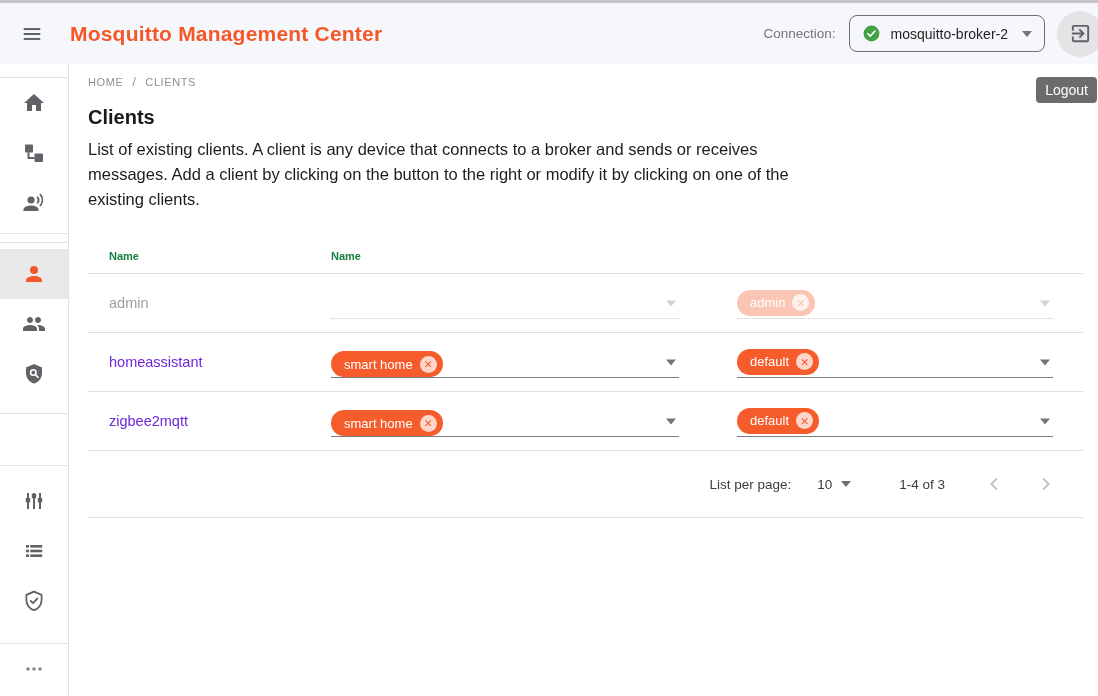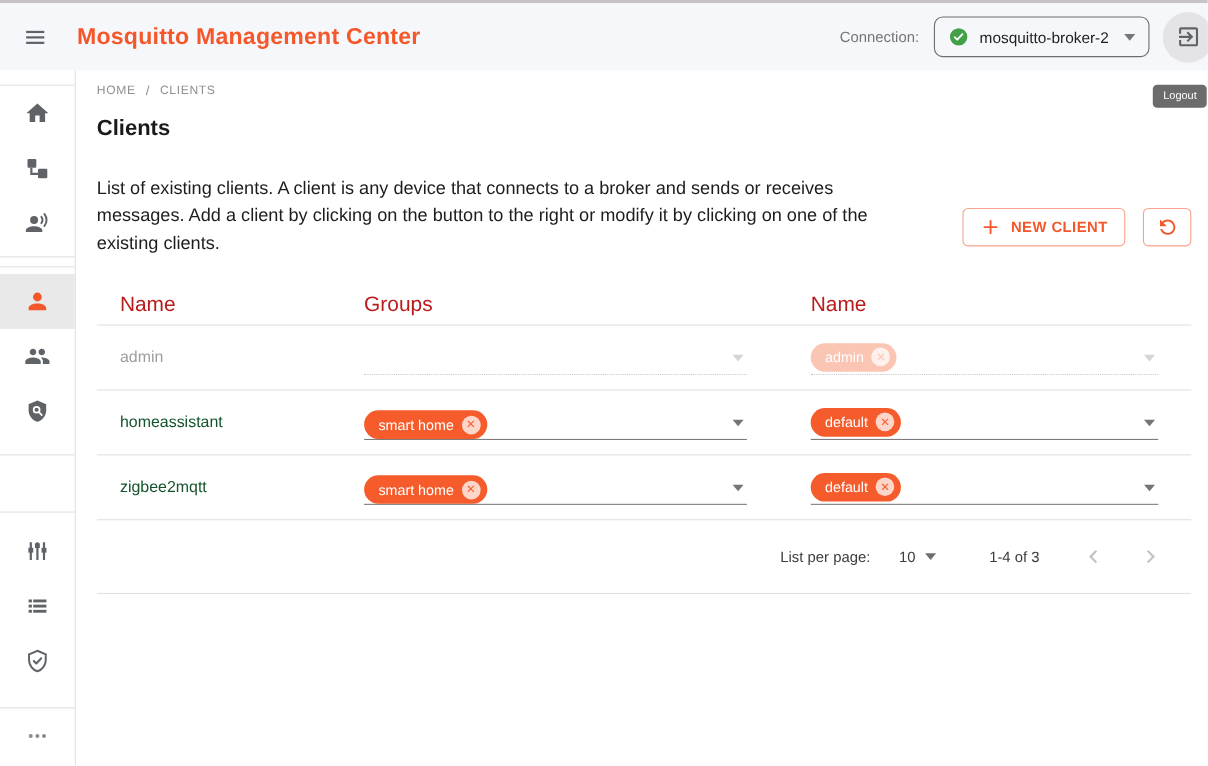"Logout" .tooltip { font-size: 10px -> 14px }
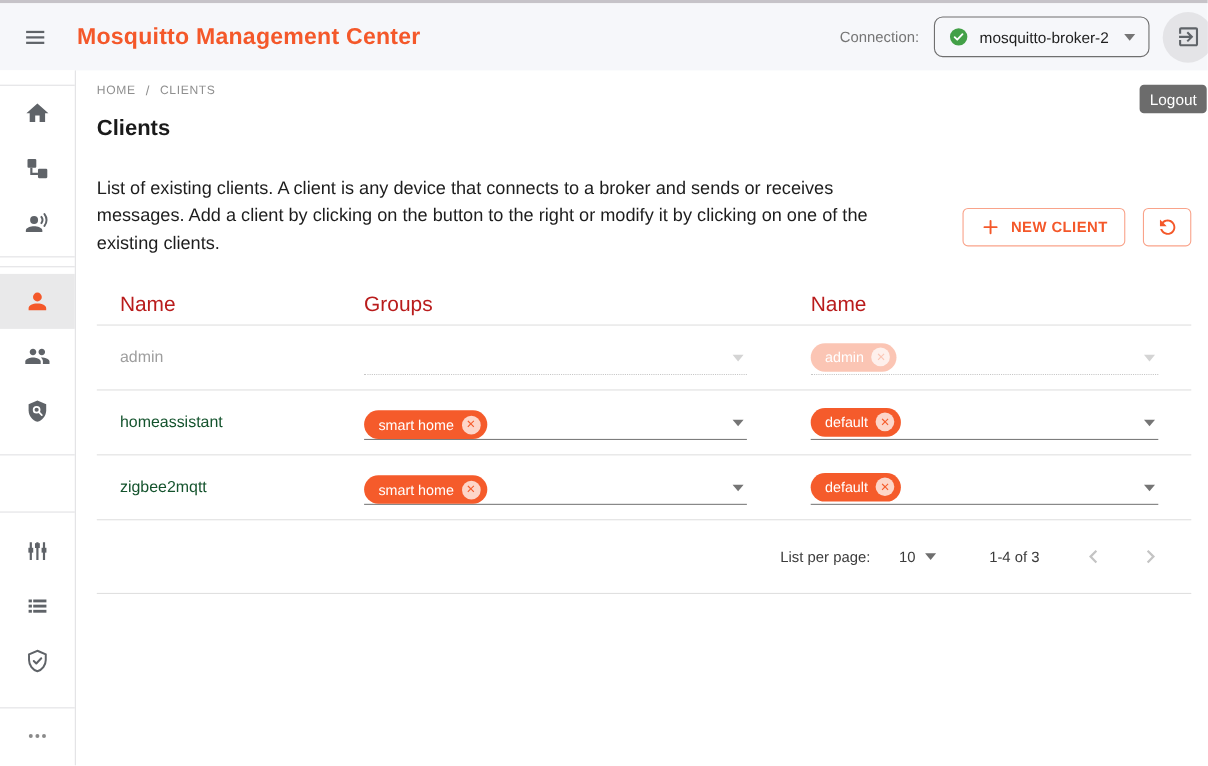"List of existing clients. A" .desc-row { align-items: center -> flex-start; margin-top: 30px -> 8px }
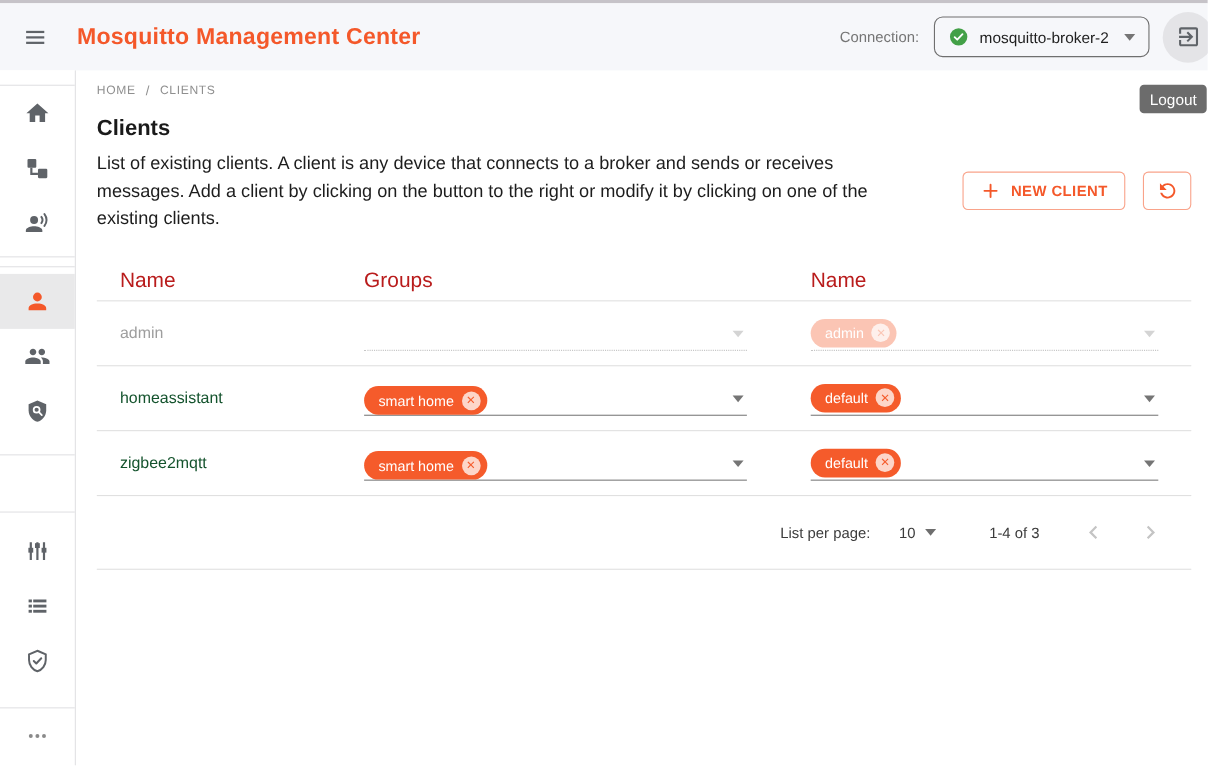"NEW CLIENT" div.actions { html: <div> <button> <span> <svg> <path></path> </svg> </span> <span>NEW CLIENT</span> </button> <button> <span> <svg> <g> <path></path> </g> </svg> </span> </button> </div> -> none }
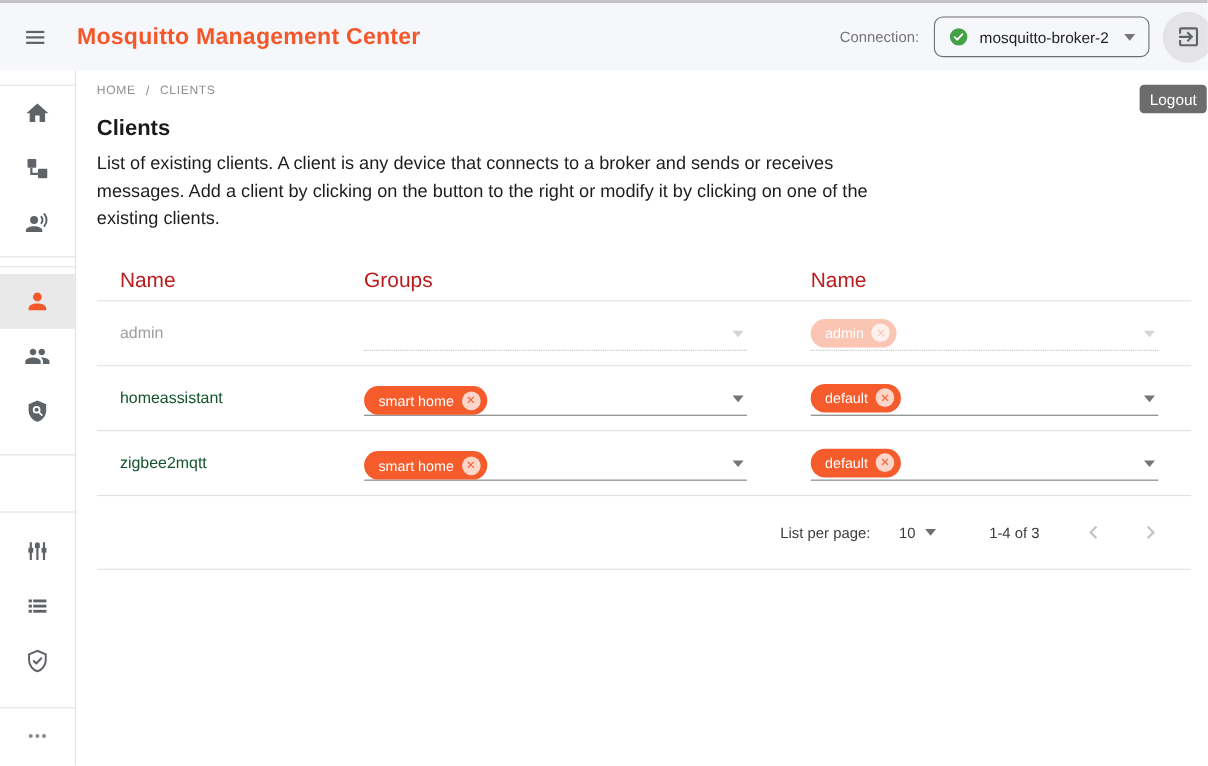"Name" .thead { color: #b91c1c -> #15803d; font-size: 19px -> 11px; font-weight: 400 -> 700 }
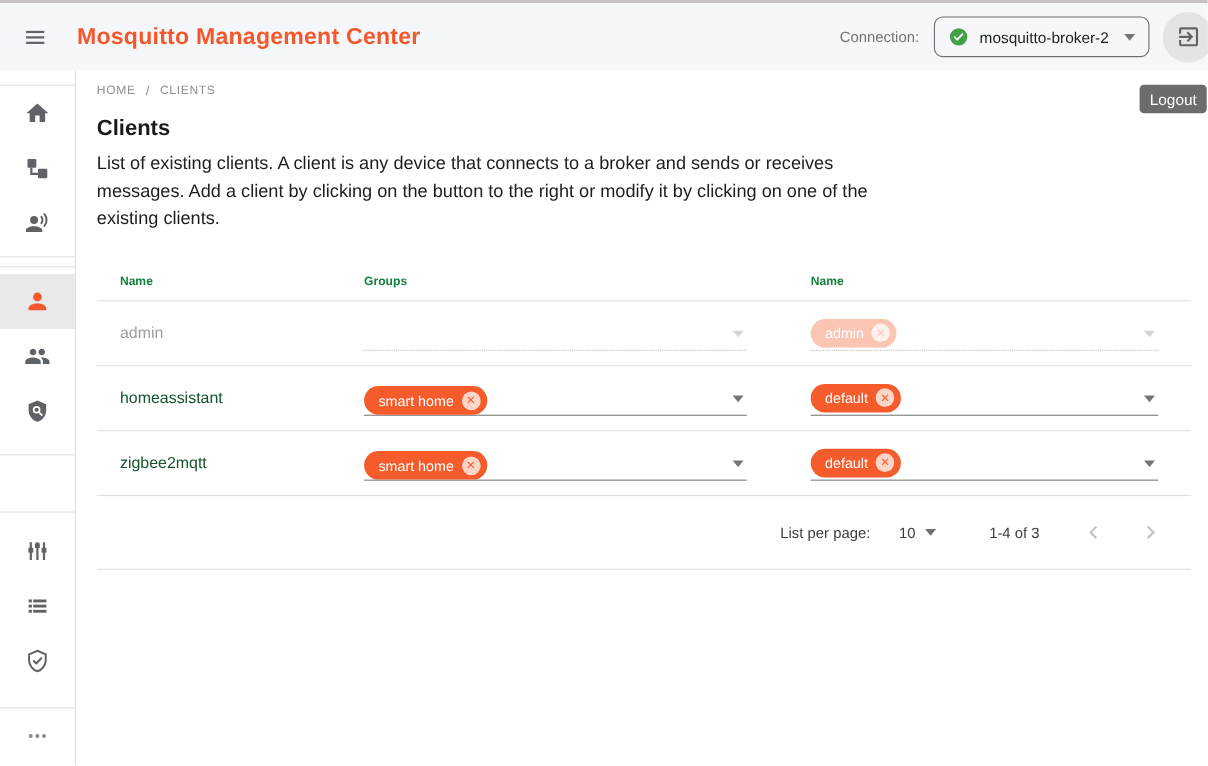"Groups" div { html: <div>Groups</div> -> none }
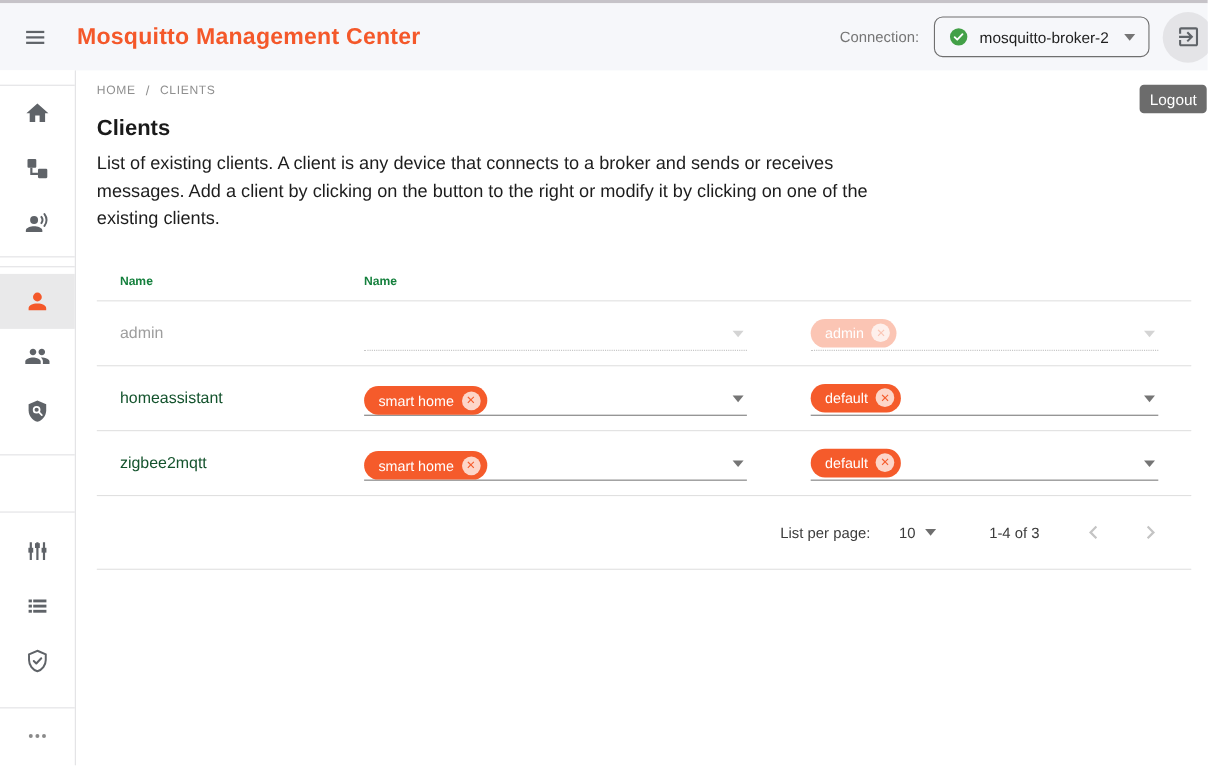"homeassistant" .cell-name { color: #14532d -> #6d28d9 }
